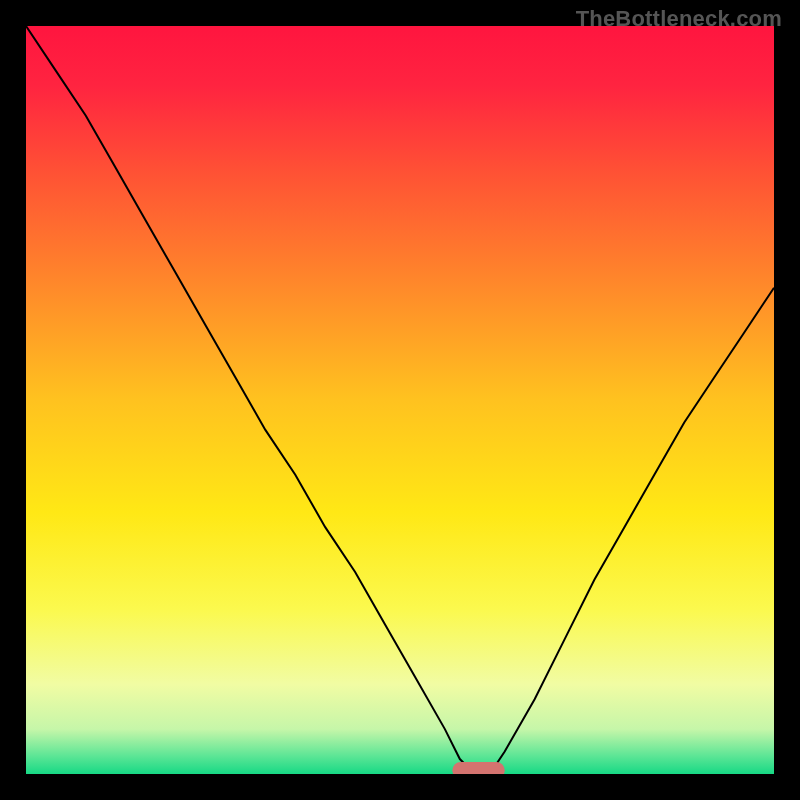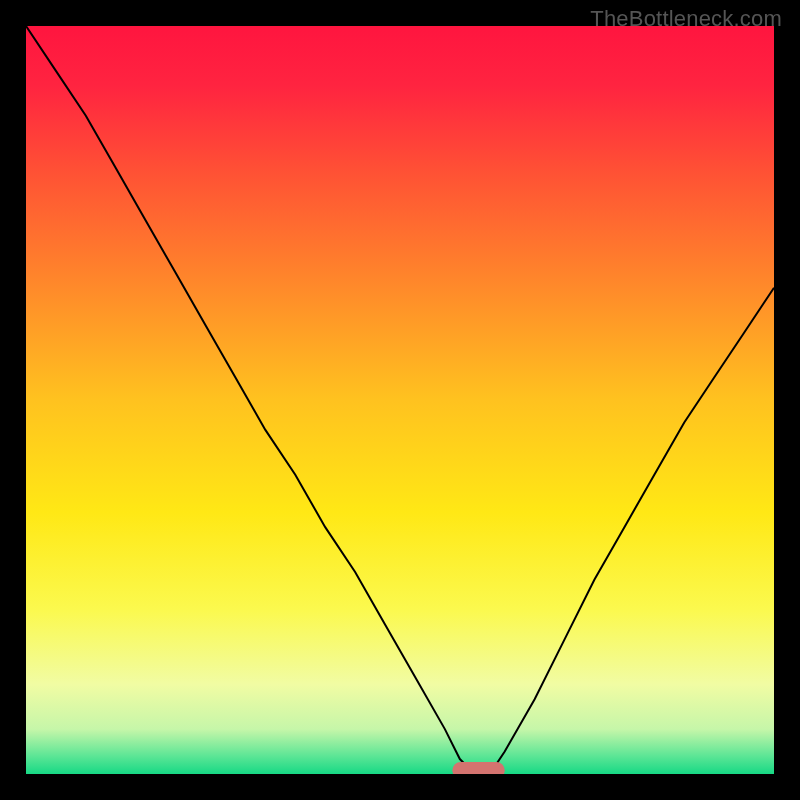"TheBottleneck.com" .watermark { font-weight: 400 -> 700 }
